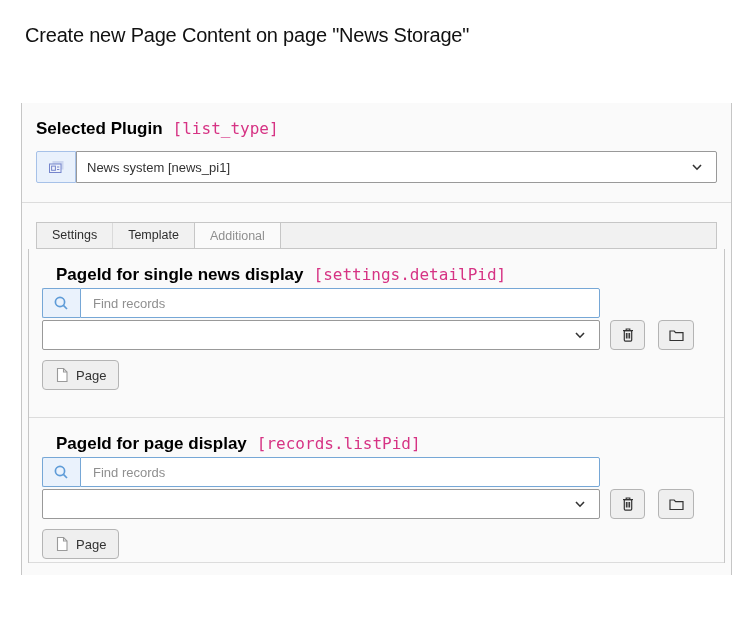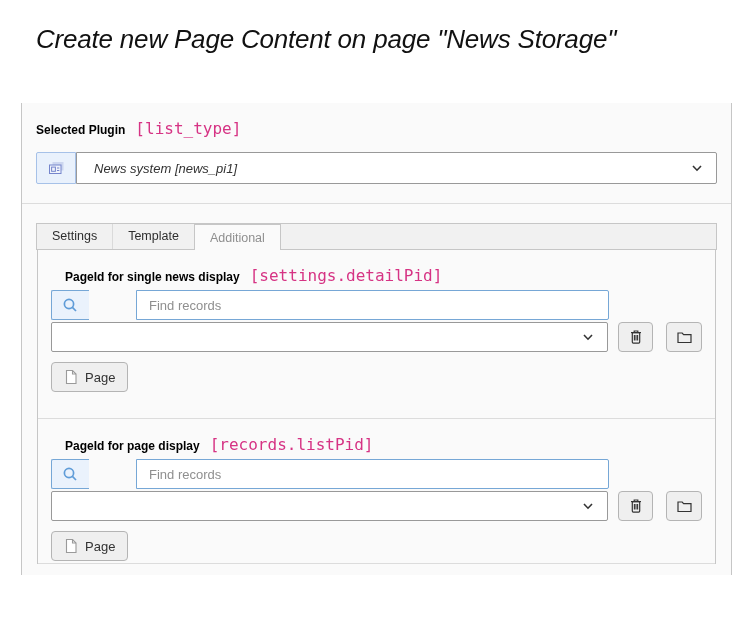"Create new Page Content on" .page-title { font-size: 26px -> 20px; font-style: italic -> none; left: 36px -> 25px }
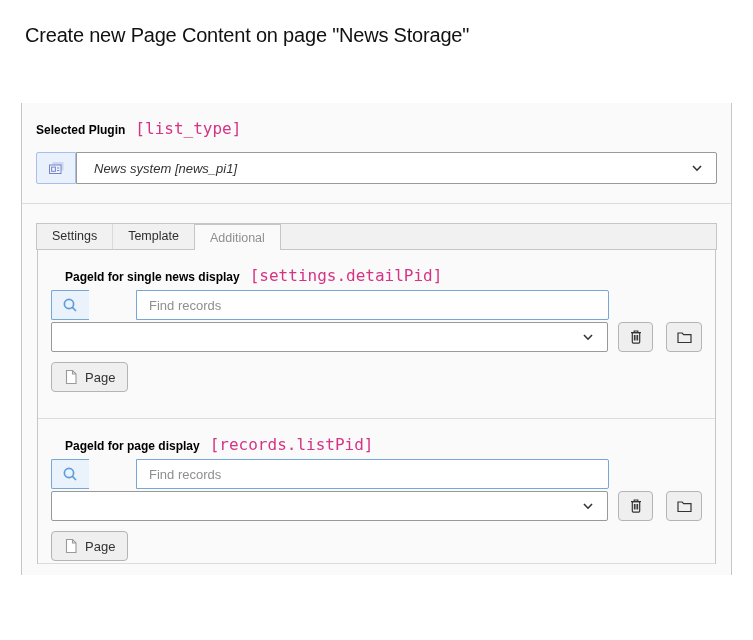"Selected Plugin" .flabel { font-size: 12px -> 17px }
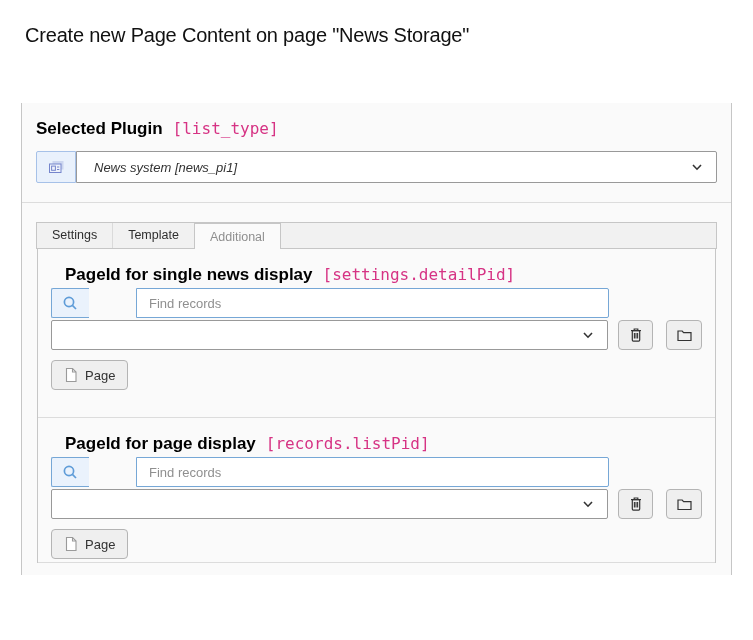"News system [news_pi1]" .select-group .select { font-style: italic -> none; padding-left: 17px -> 10px }
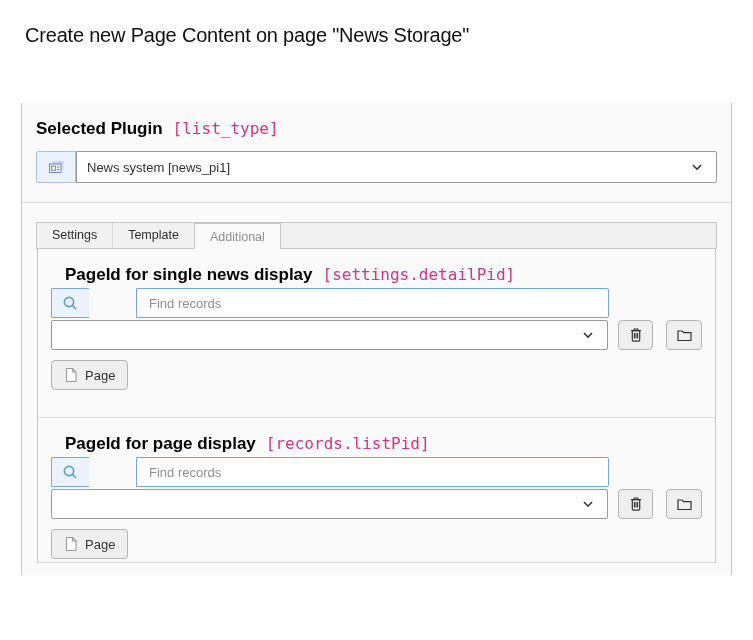"Settings" .tabstrip.inner { align-items: center -> none }
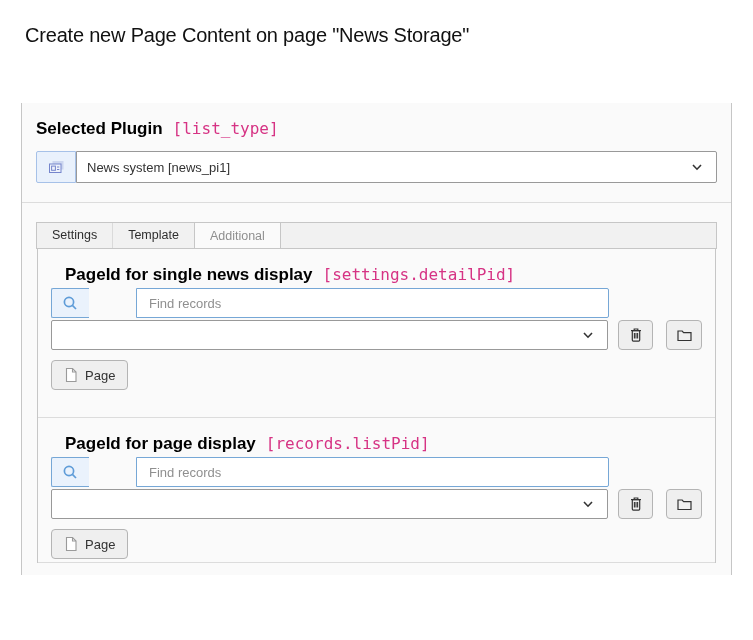"PageId for single news display" .fieldset { margin: 0 15px -> 0 6px }
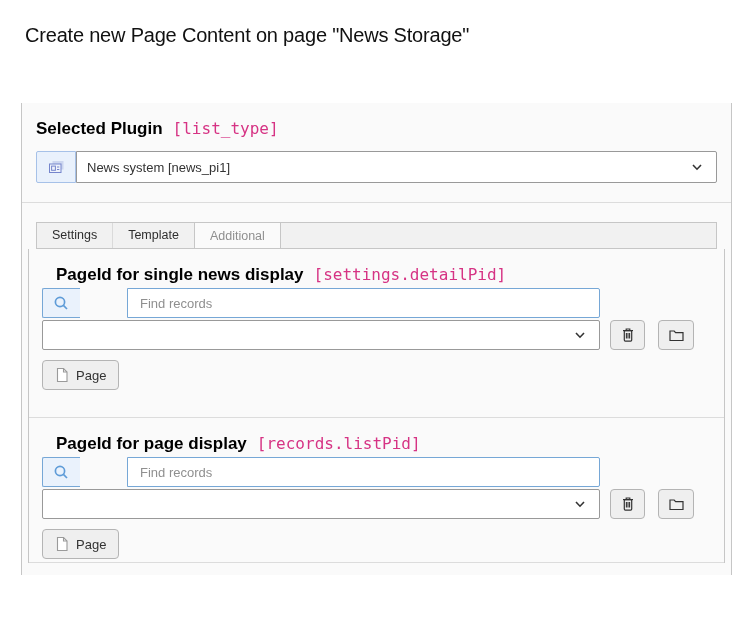"Find records" .search-group { gap: 47px -> none }
